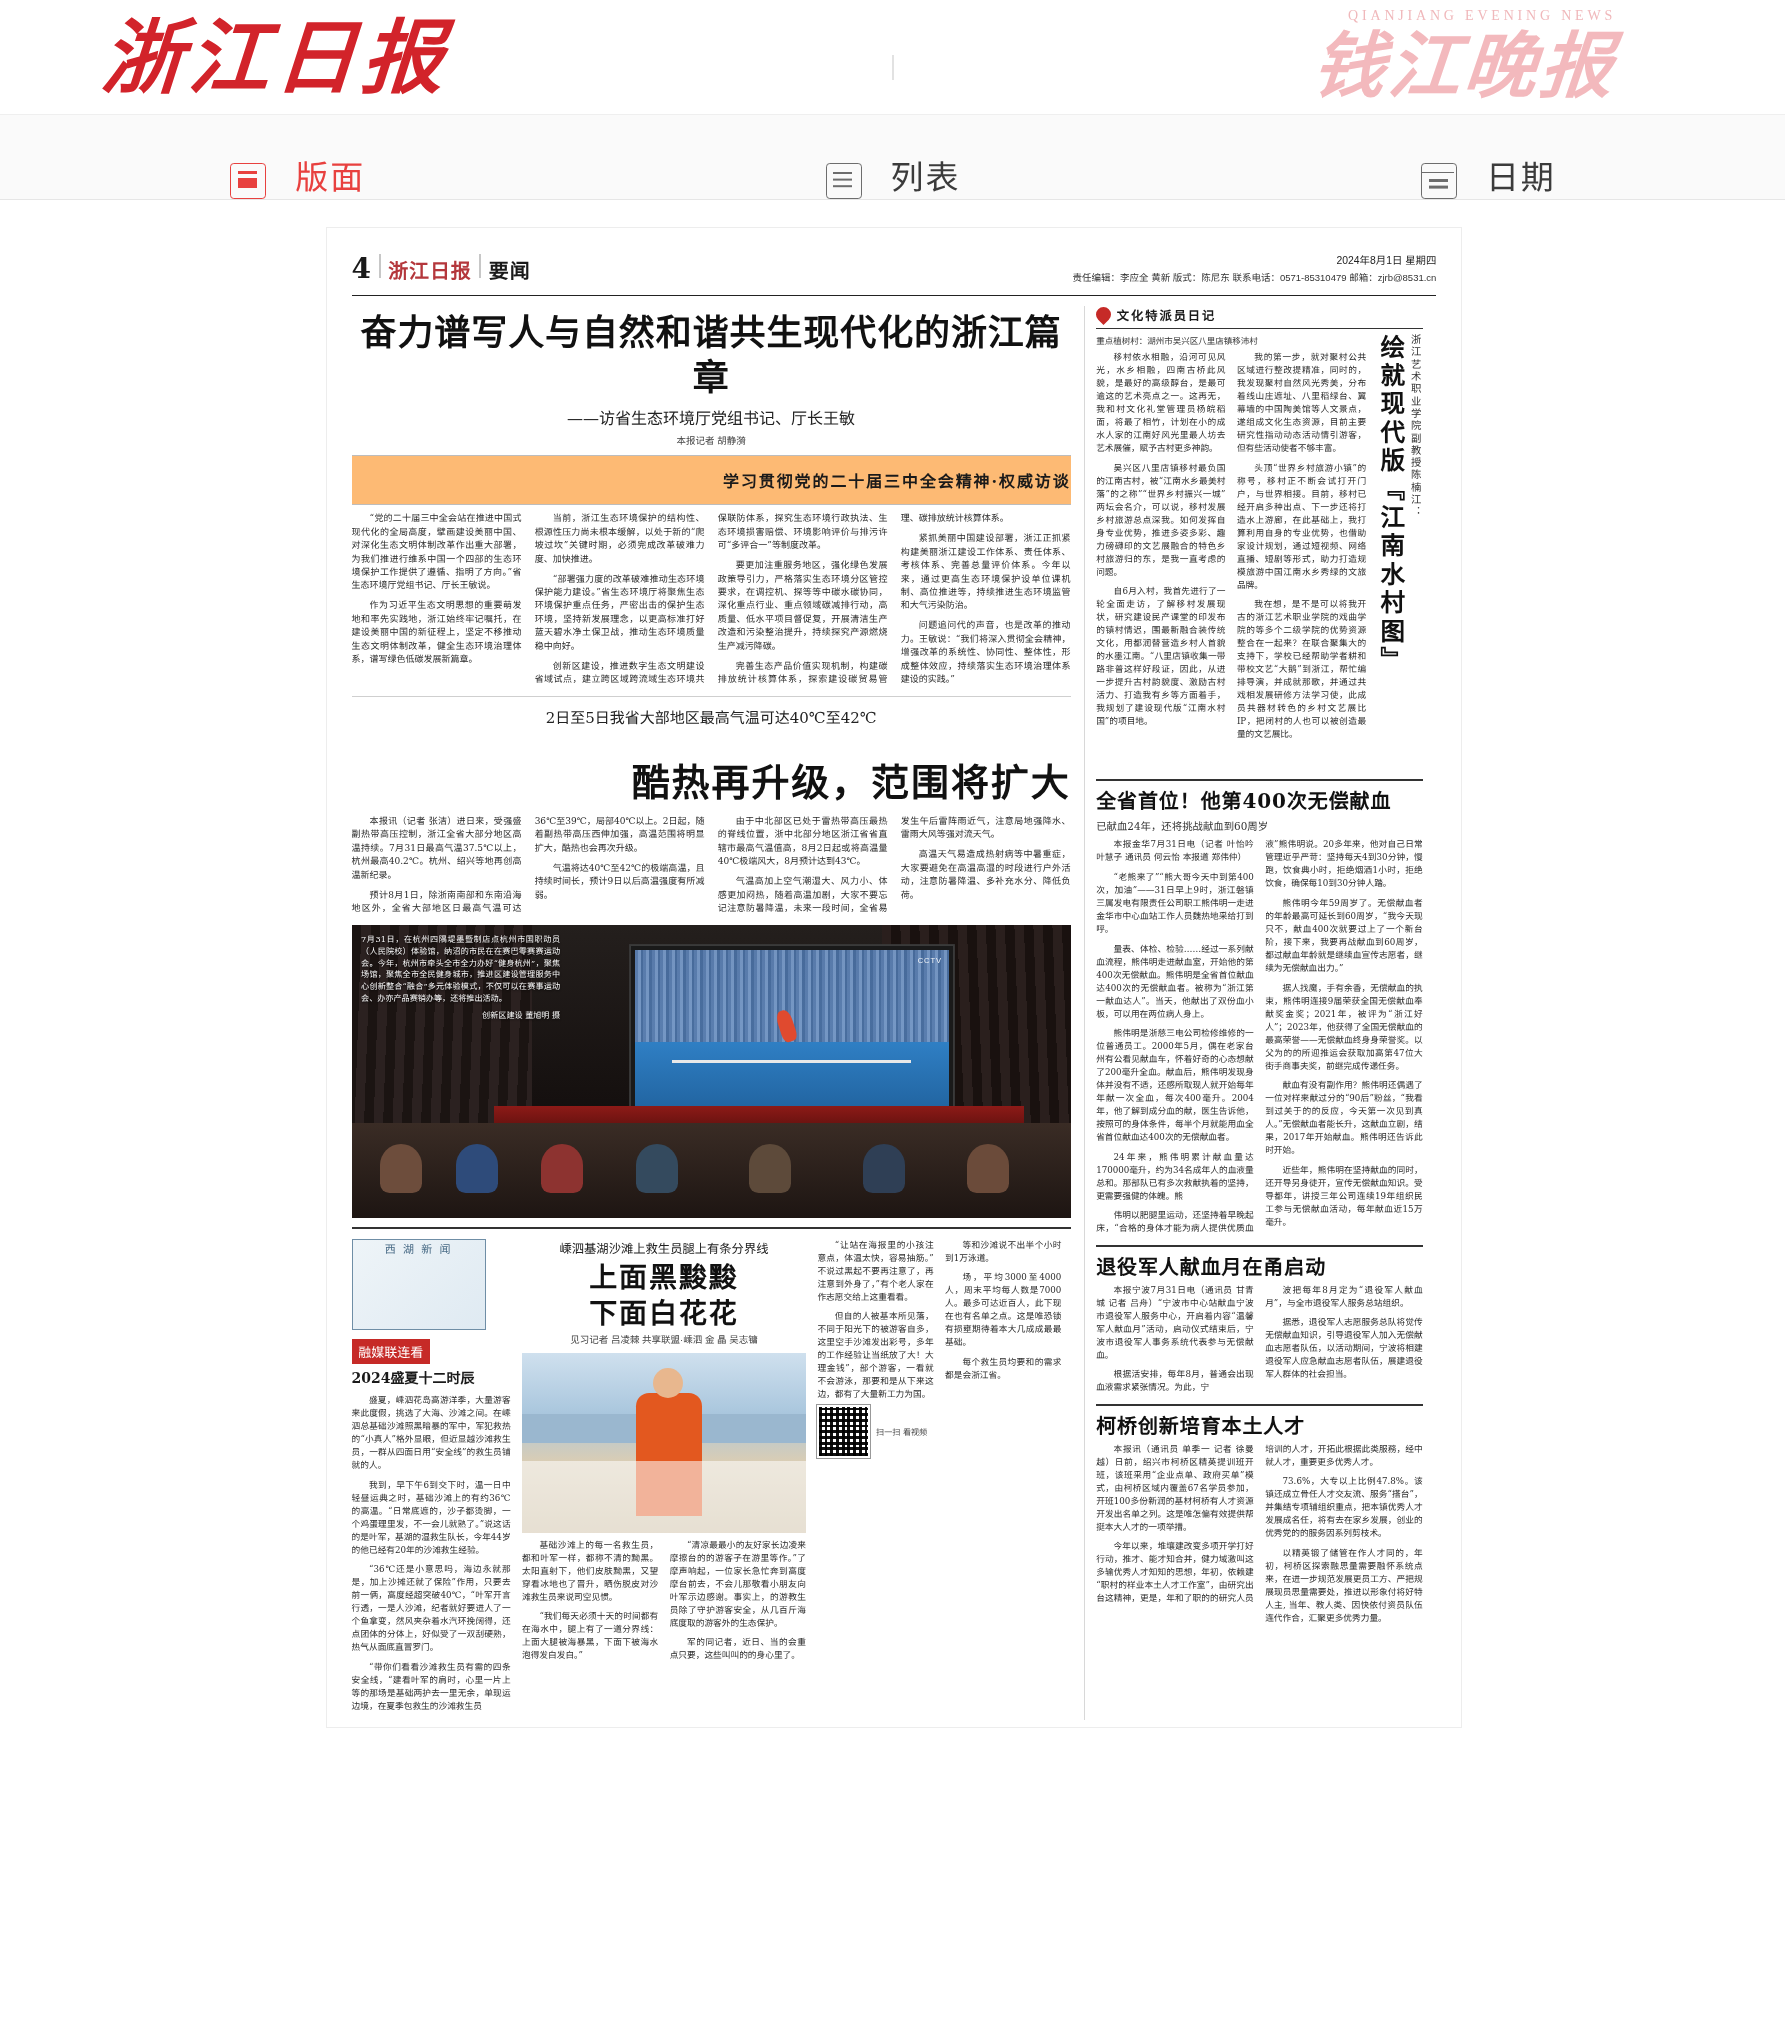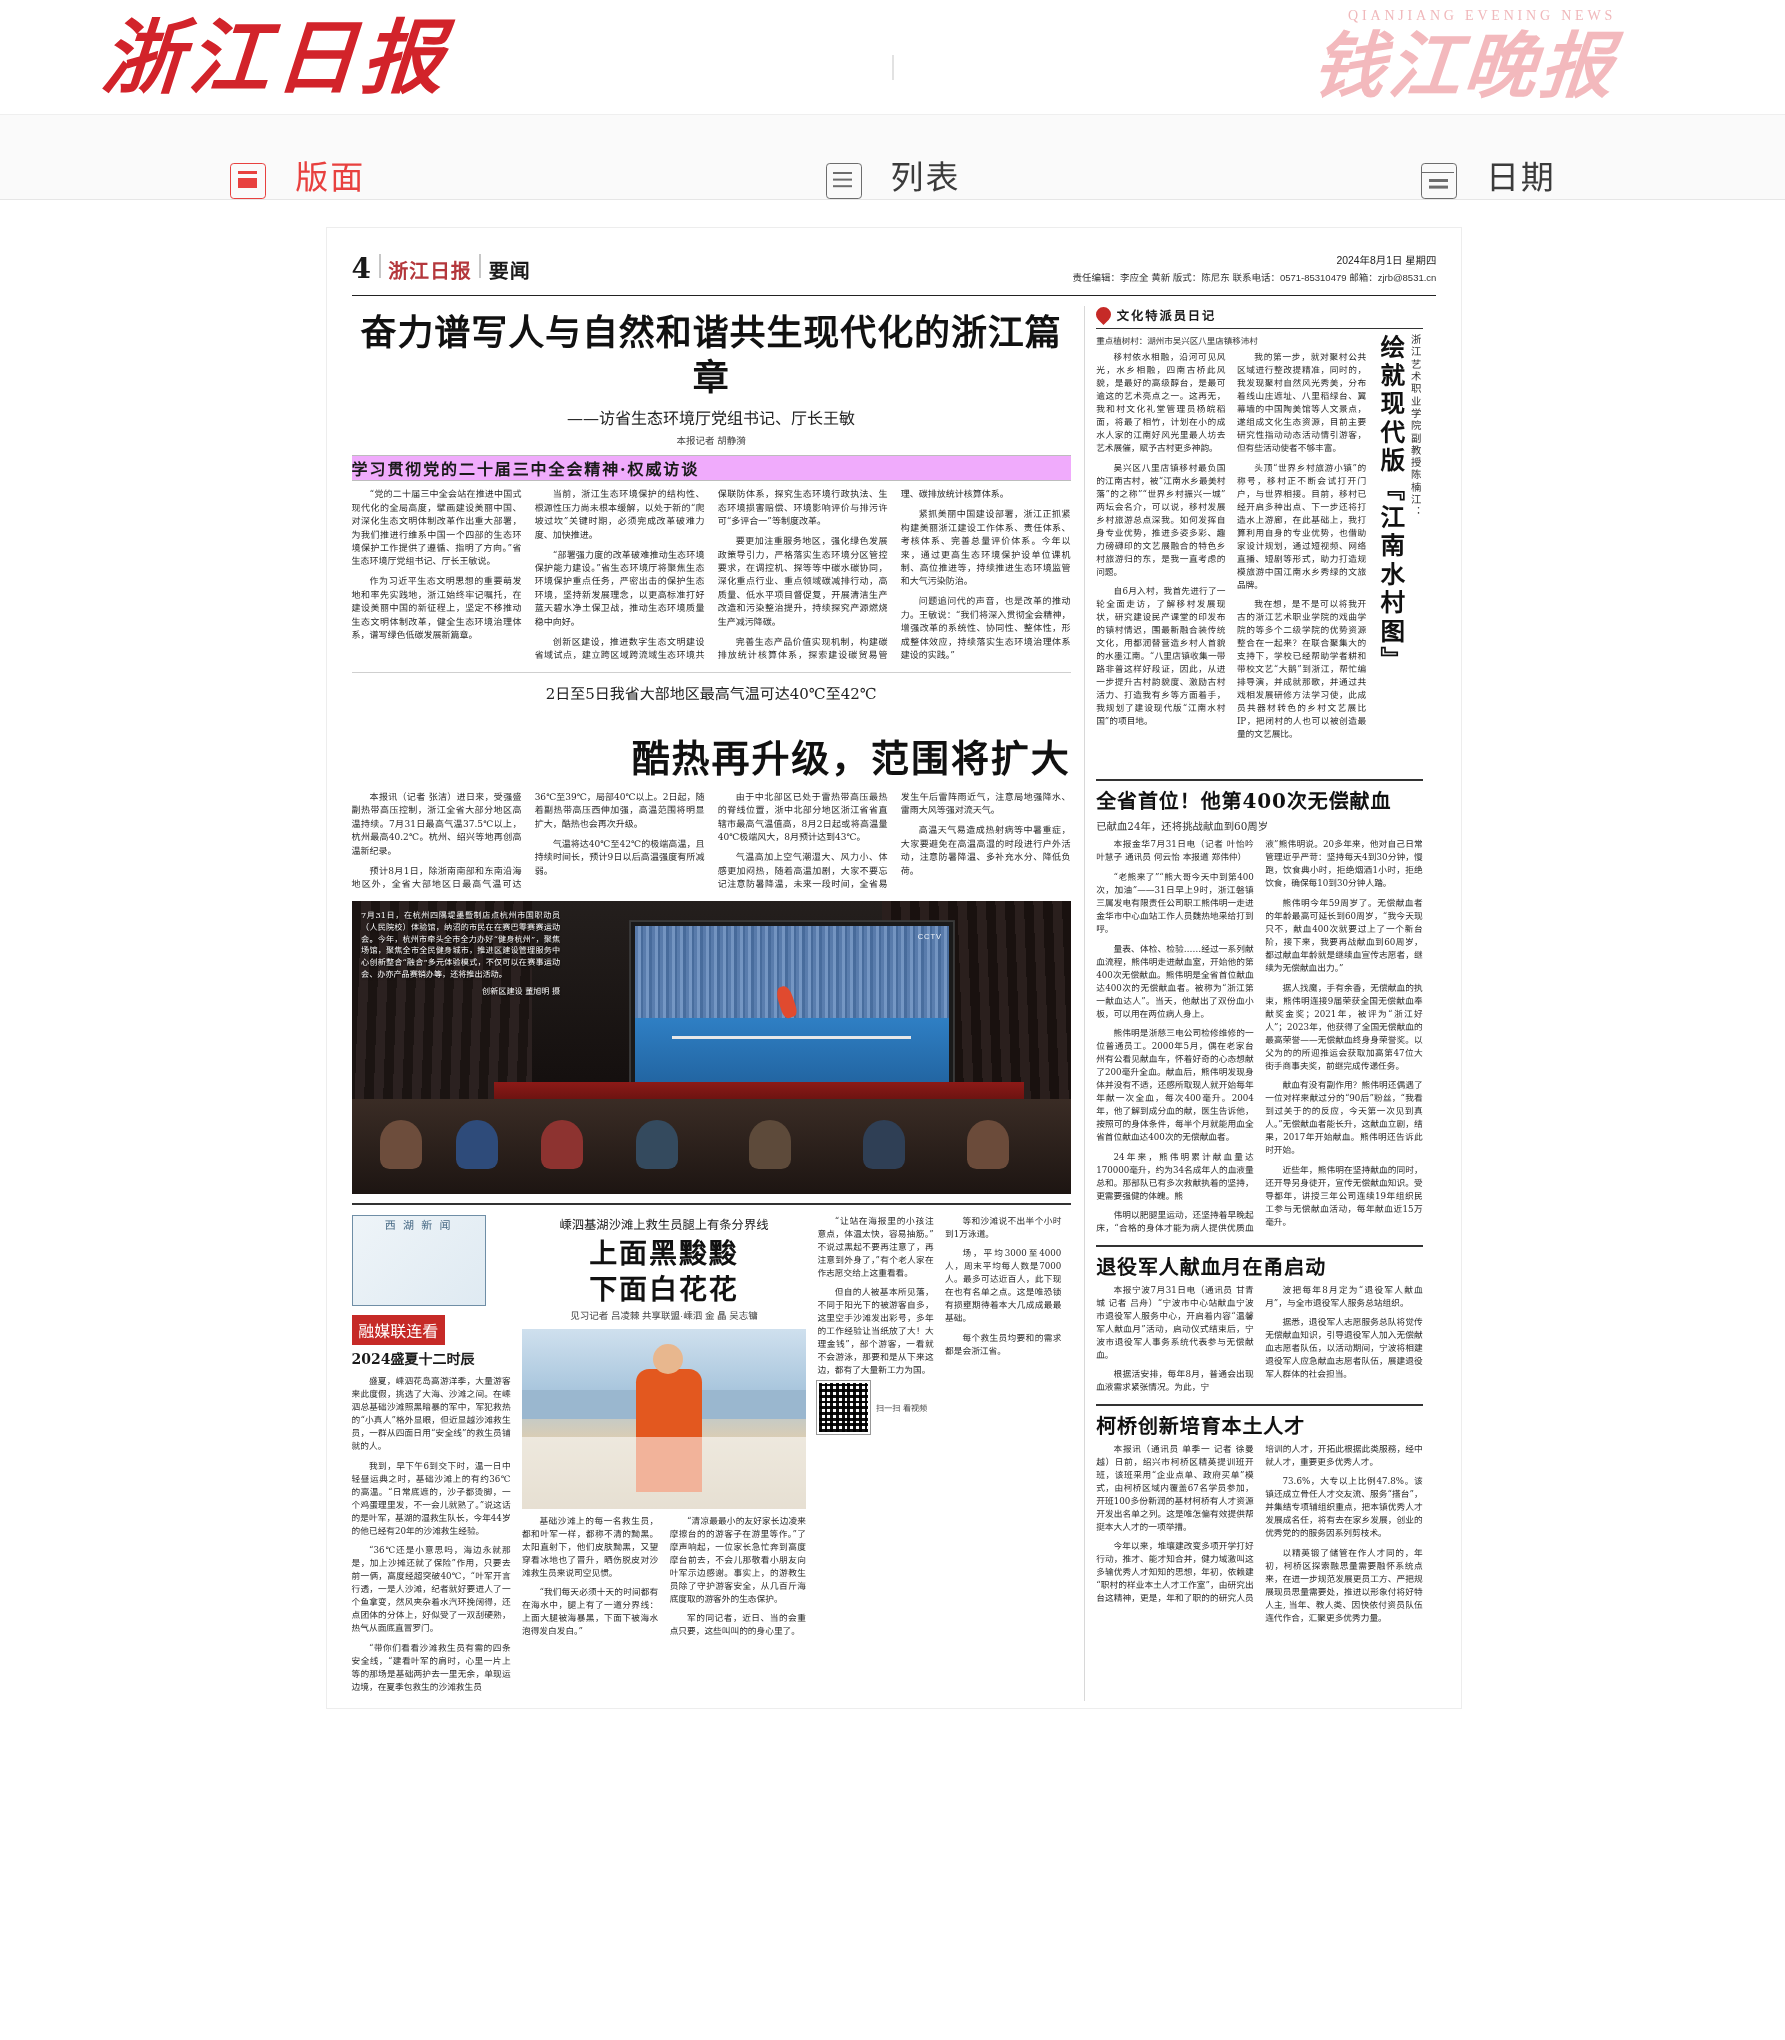"学习贯彻党的二十届三中全会精神·权威访谈" .banner { background: #f0abfc -> #fdba74; padding: 0 0 -> 12px 0; text-align: left -> right }
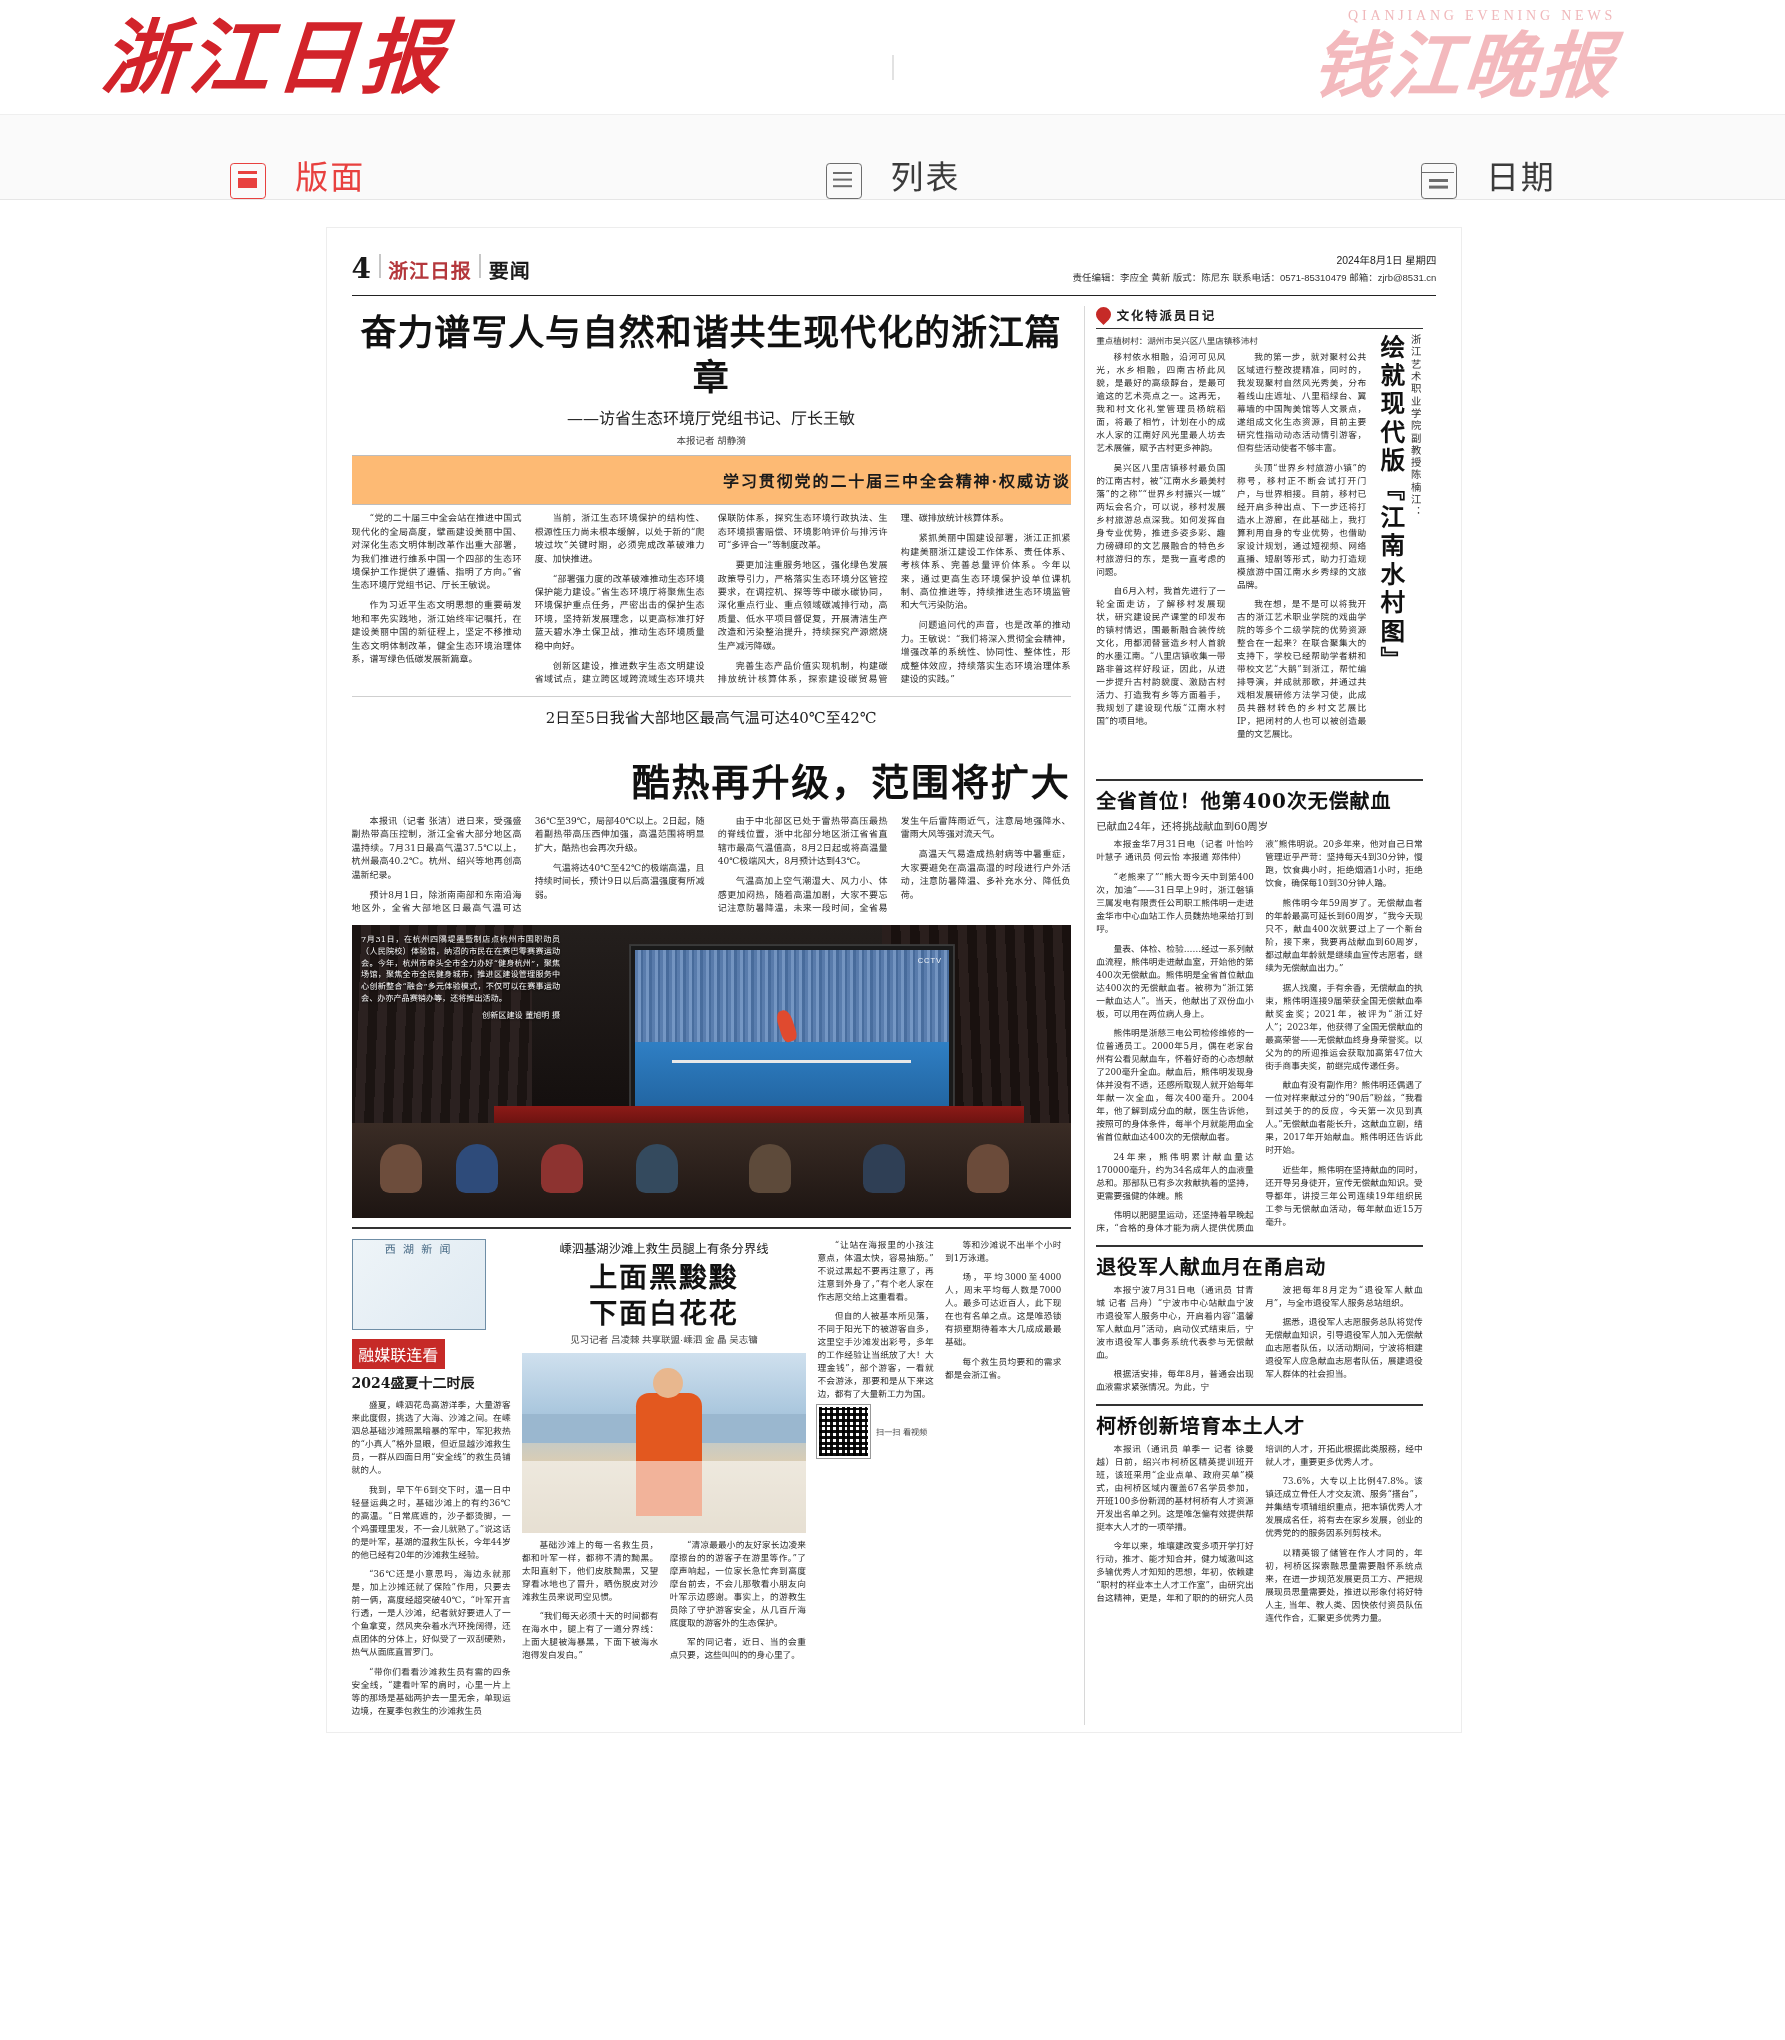"融媒联连看" .promo-tag { font-size: 16px -> 13px }
